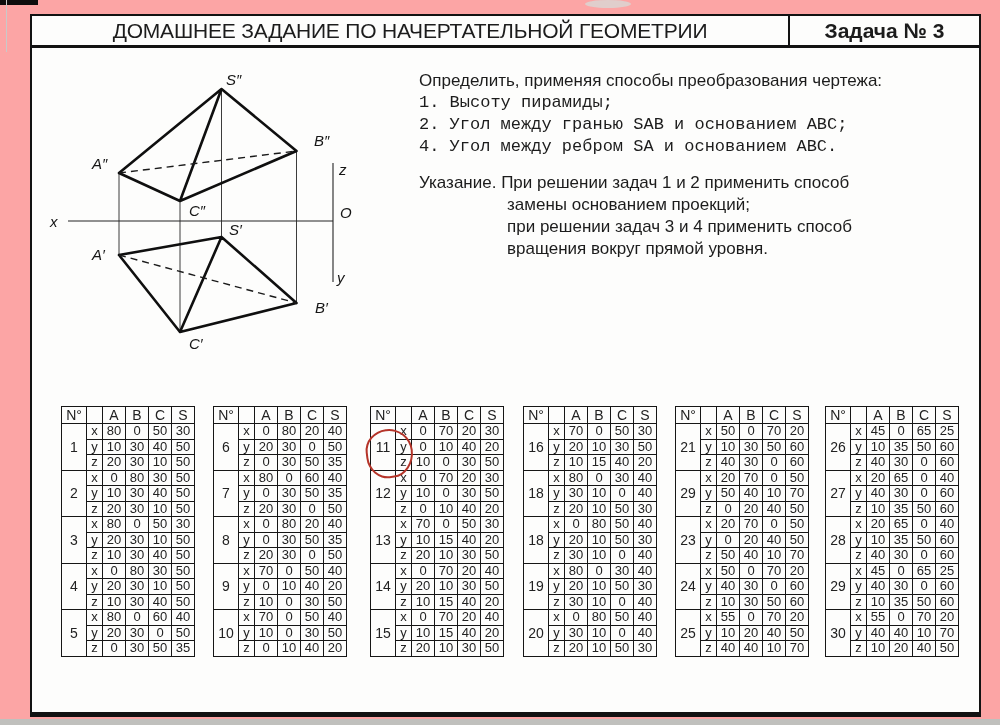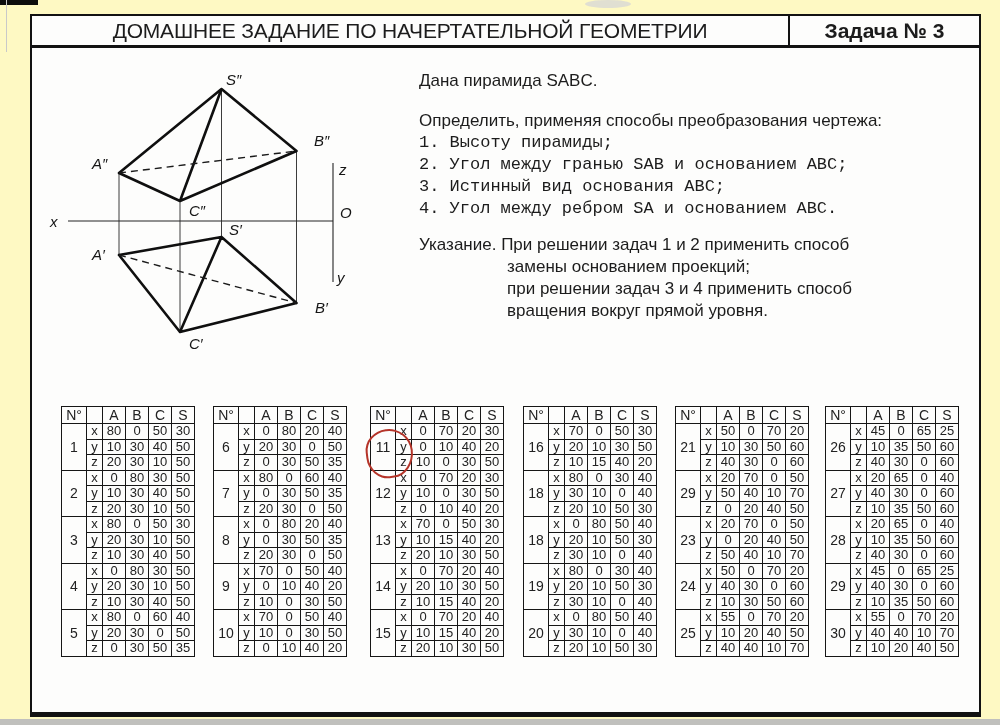"ДОМАШНЕЕ ЗАДАНИЕ ПО НАЧЕРТАТЕЛЬНОЙ" .page { background: #fef9c3 -> #fca5a5 }
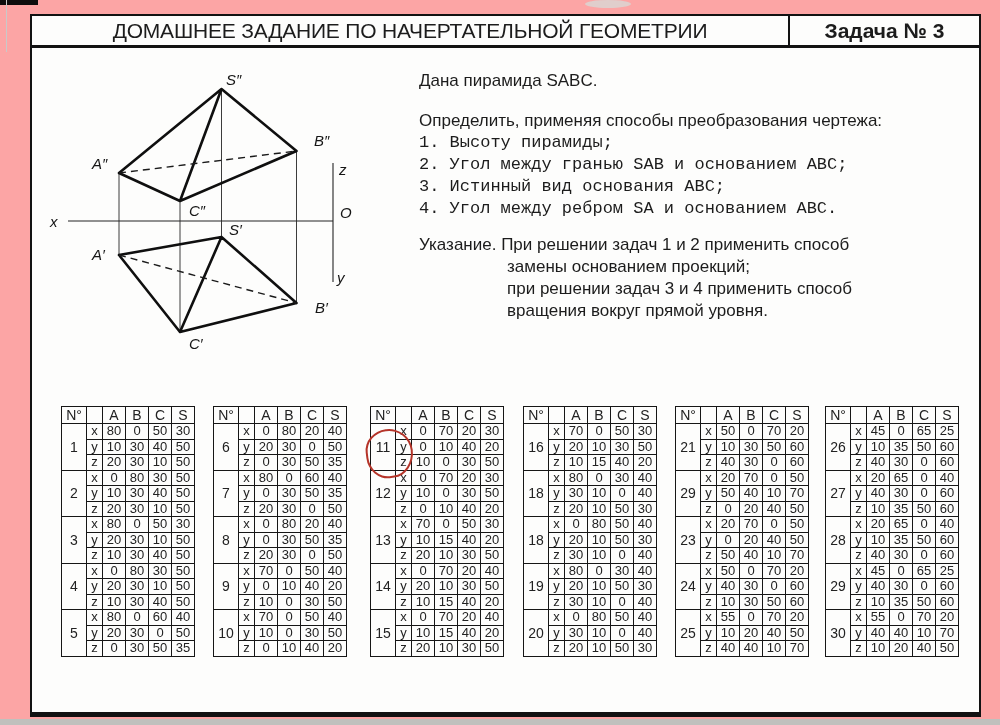"Дана пирамида SABC." p.task-given { html: <p>Дана пирамида SABC.</p> -> none }
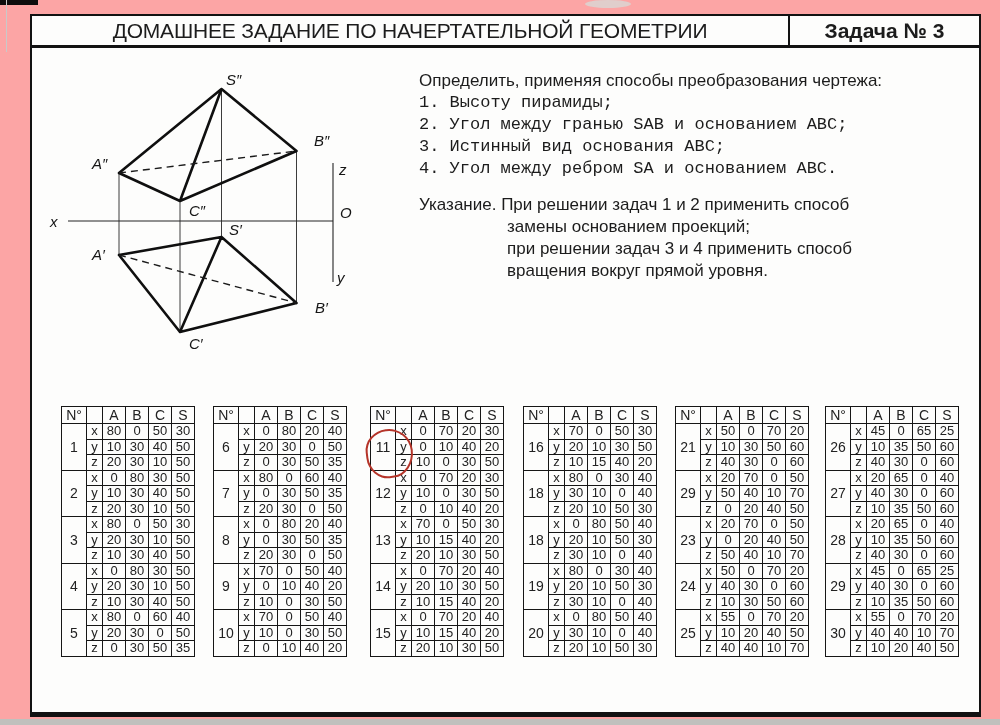"3. Истинный вид основания ABC;" div.task-item { html: <div>3. Истинный вид основания ABC;</div> -> none }
